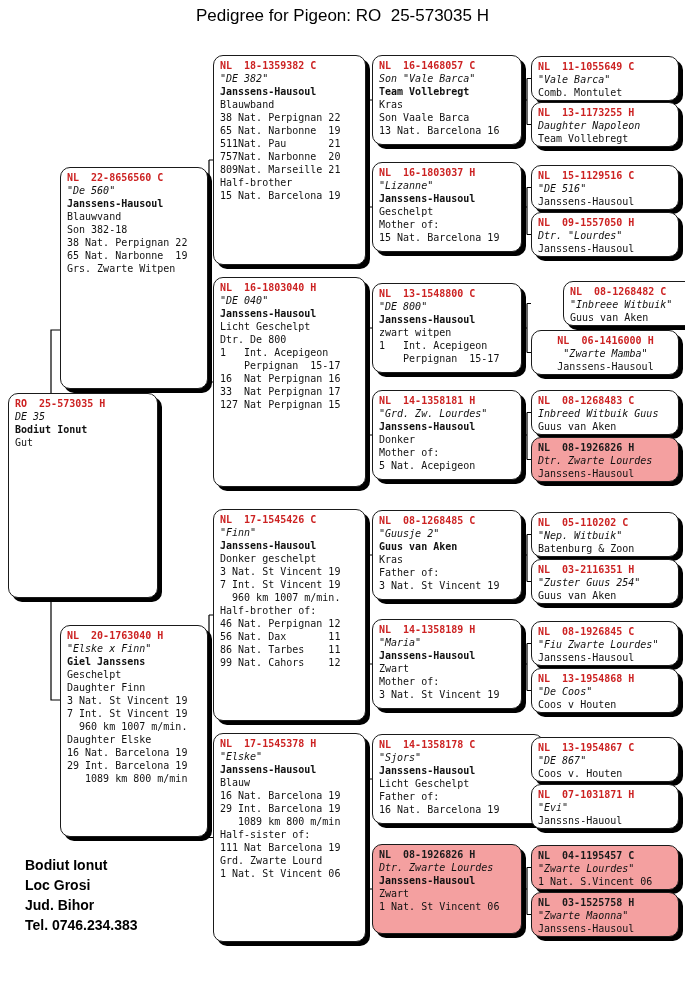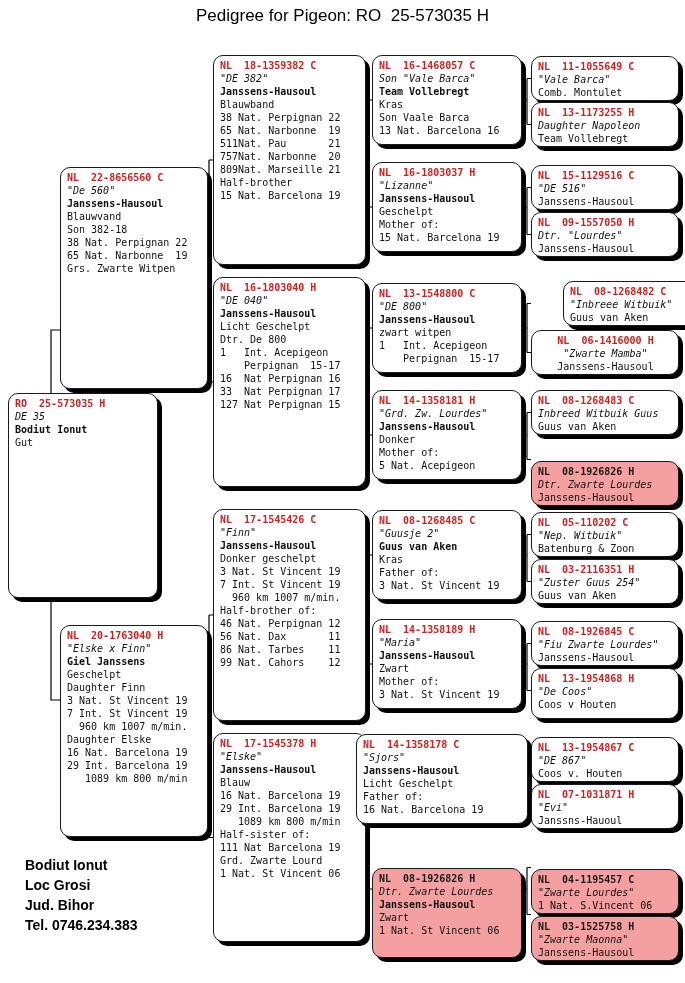"NL 08-1926826 H" .box.pink { margin-top: 24px -> none }
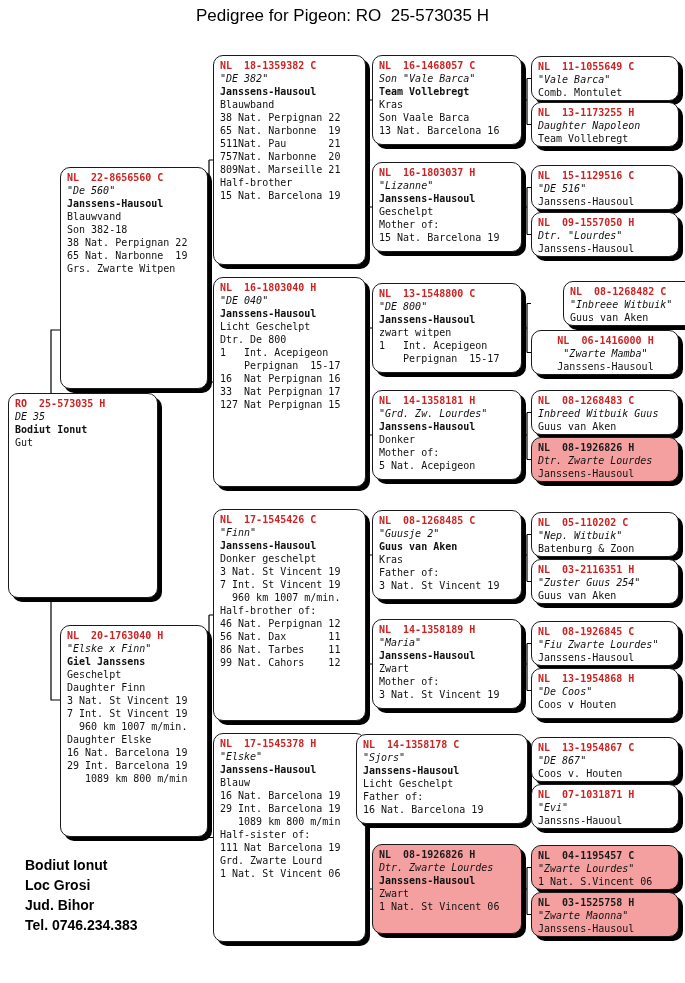"NL 13-1954868 H" div.box { height: 51px -> 45px }
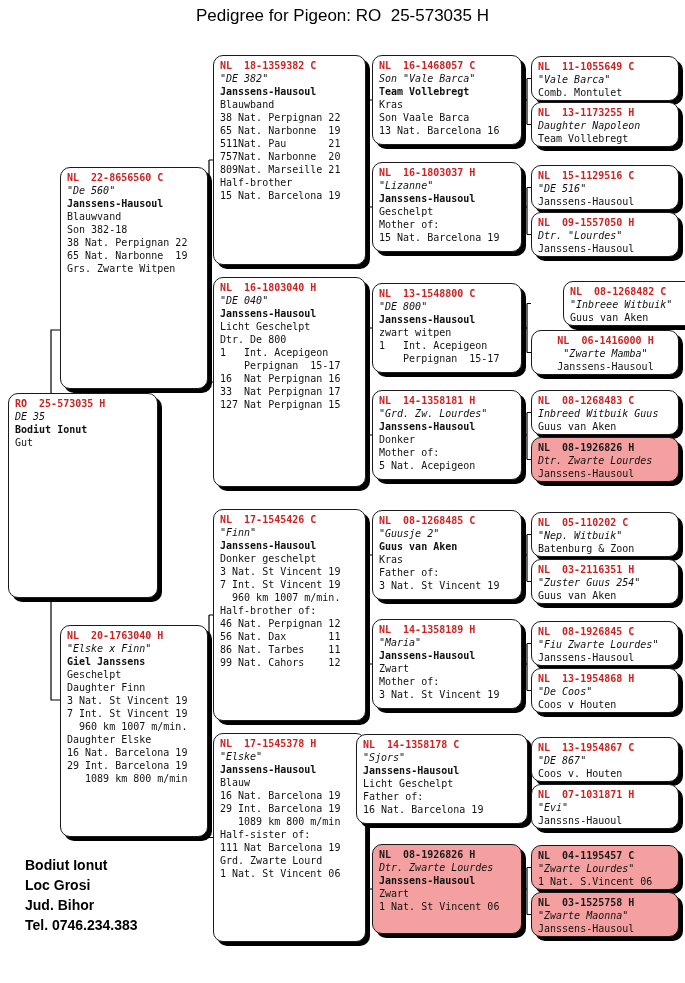"NL 14-1358178 C" div.box { left: 356px -> 372px }
